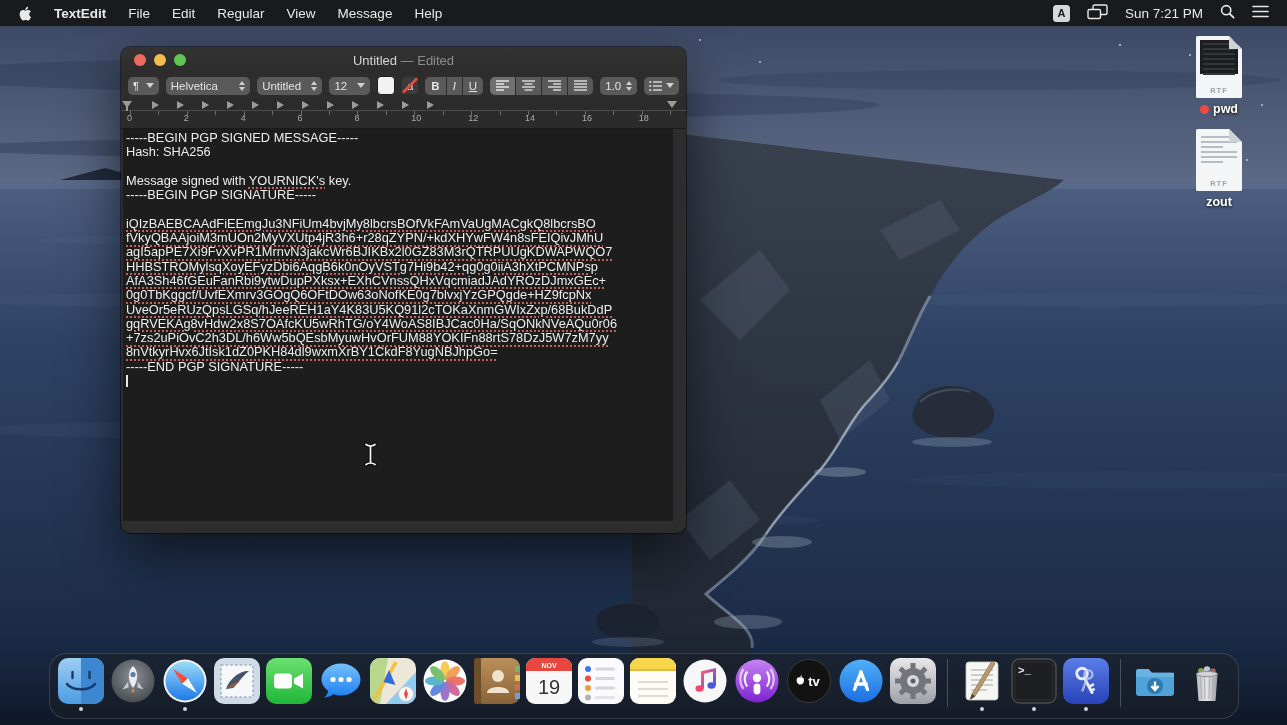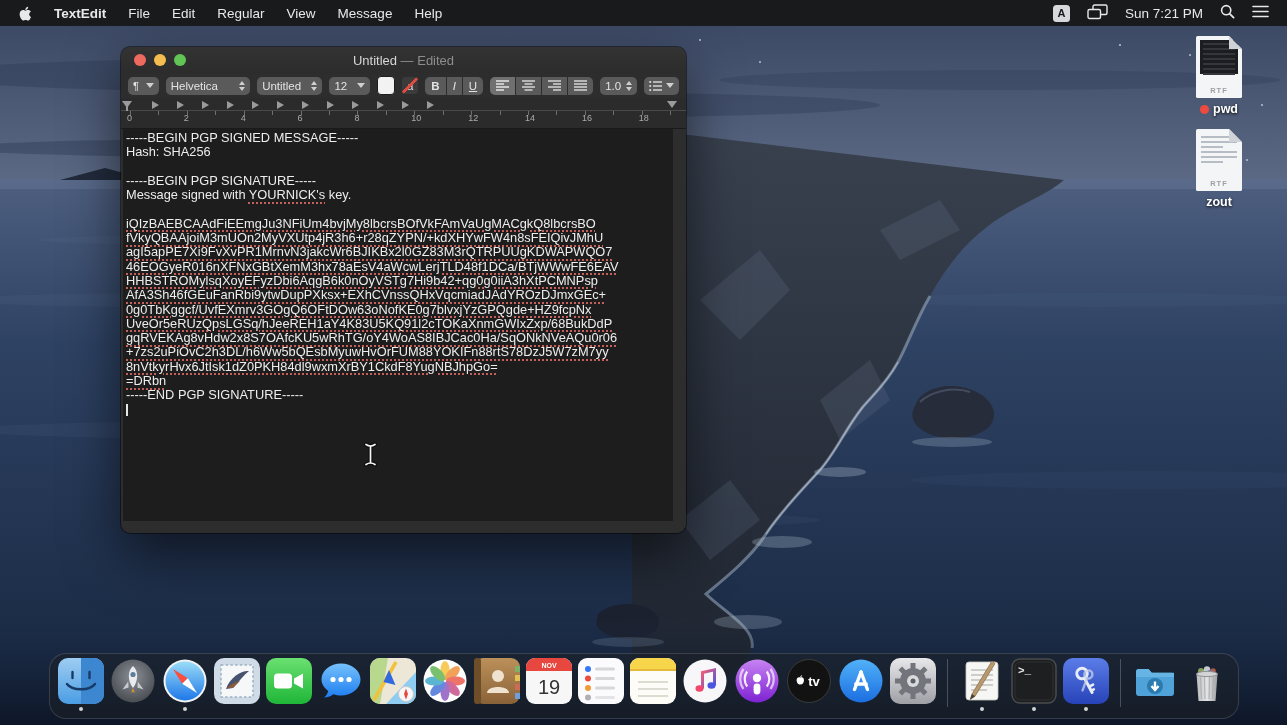"-----BEGIN PGP SIGNATURE-----" div.line { order: before "Message signed with YOURNICK's key." -> after "Message signed with YOURNICK's key." }
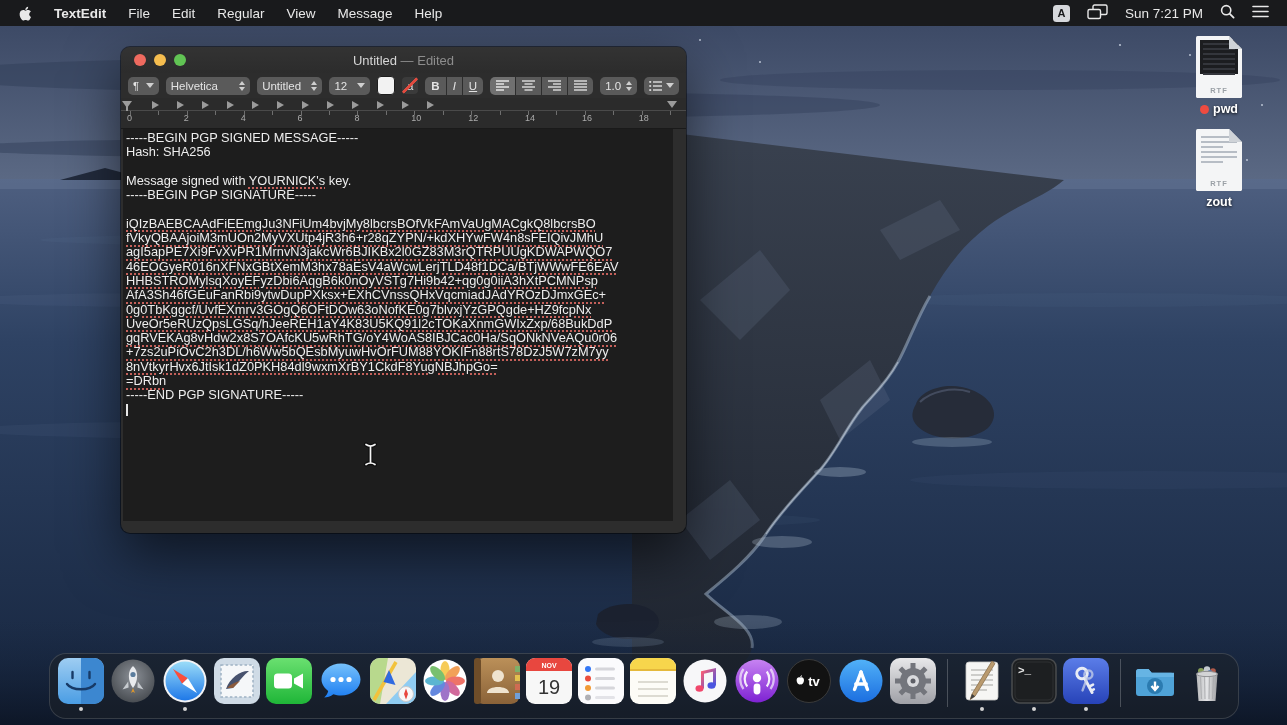"46EOGyeR016nXFNxGBtXemM3hx78aEsV4aWcwLer" div.line { html: <div><span>46EOGyeR016nXFNxGBtXemM3hx78aEsV4aWcwLerjTLD48f1DCa/BTjWWwFE6EAV</span></div> -> none }
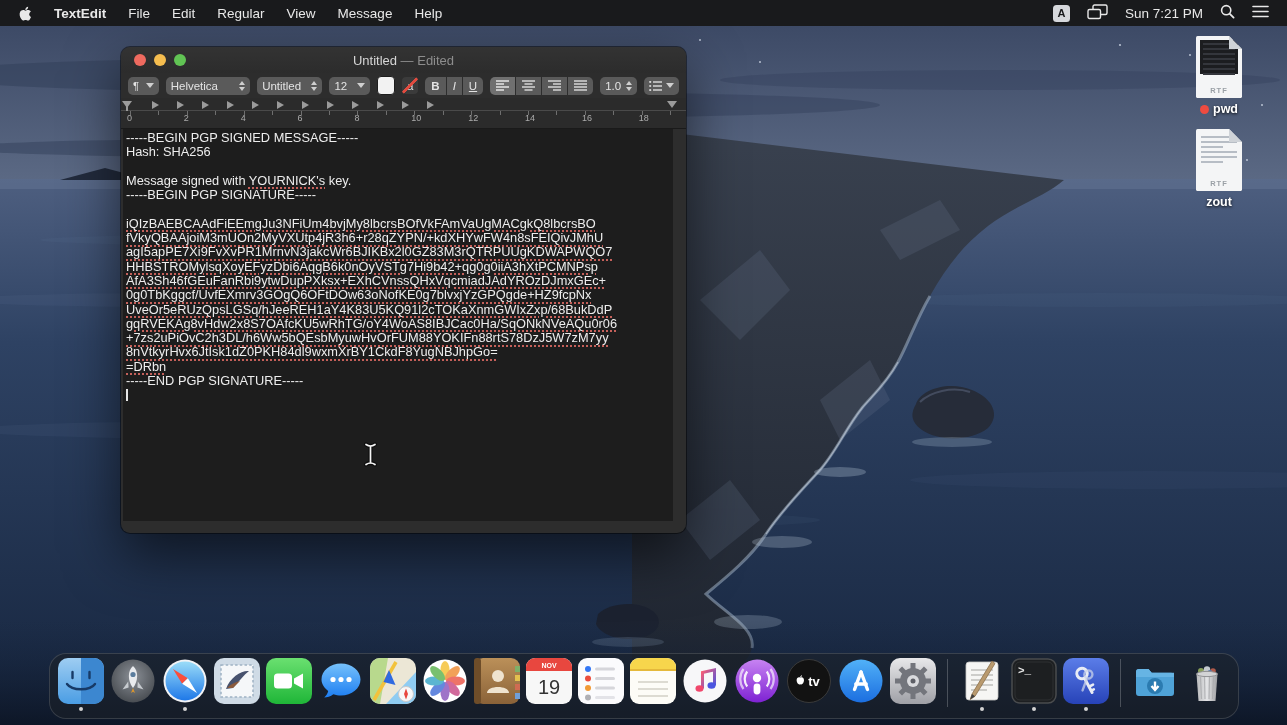"=DRbn" div.line { html: <div><span>=DRbn</span></div> -> none }
